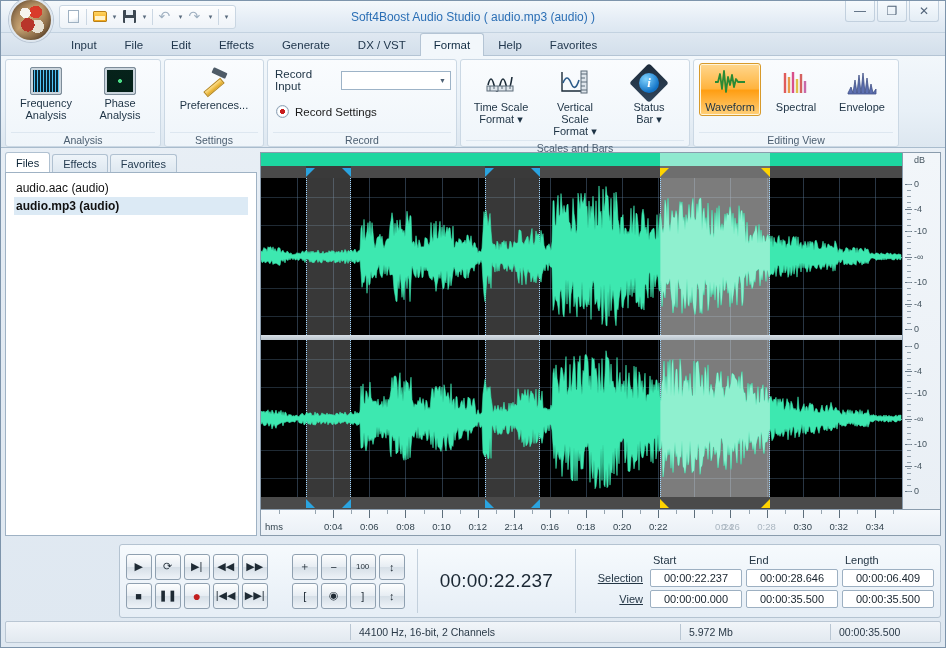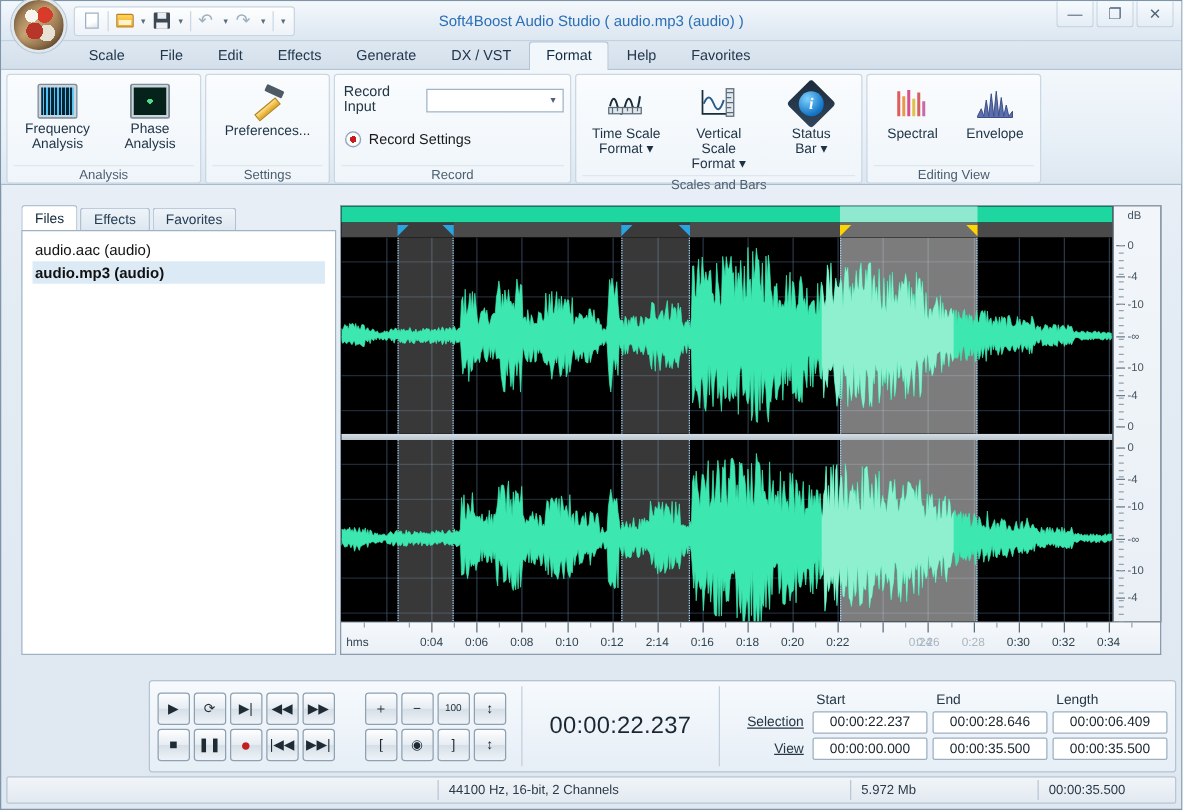"Scale" div.tab { text: Scale -> Input }
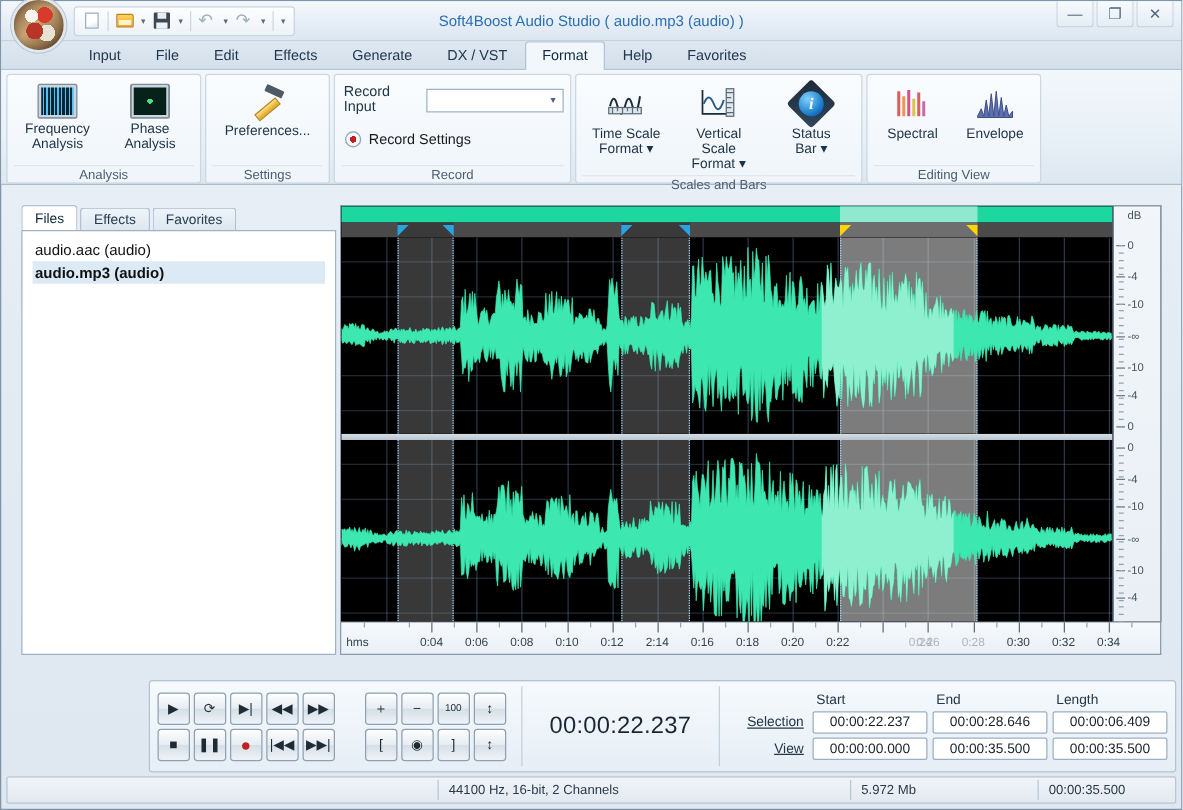"Waveform" div.bigbtn { html: none -> <div> <span> <svg> <path></path> </svg> </span> <span>Waveform</span> </div> }
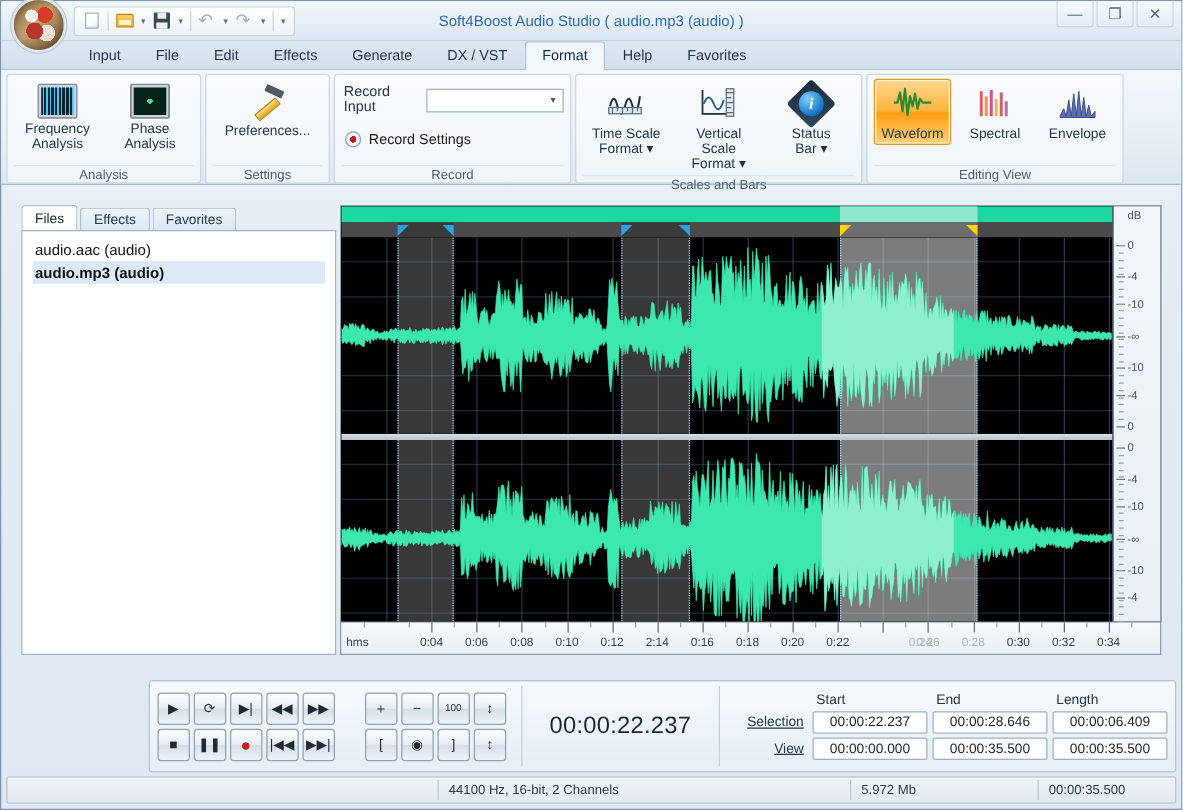"Files" .main { padding: 16px -> 4px }
